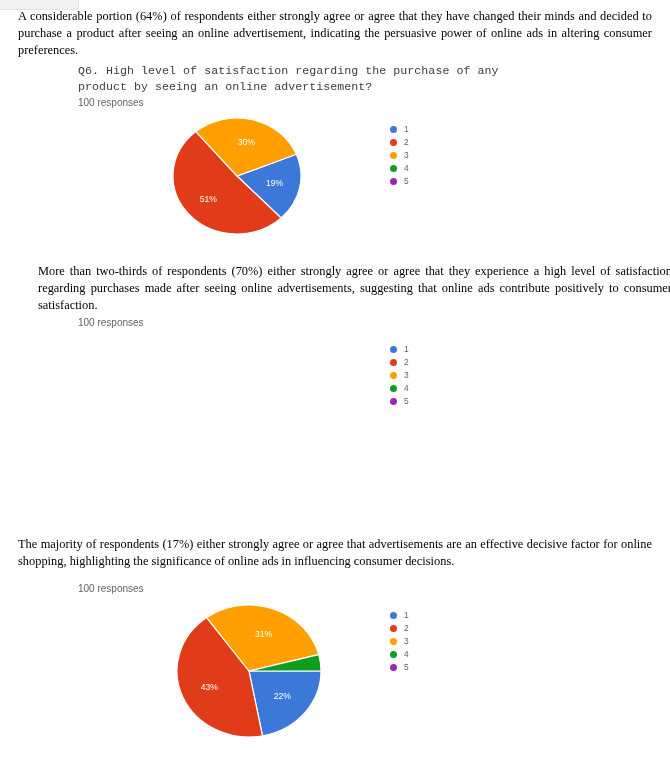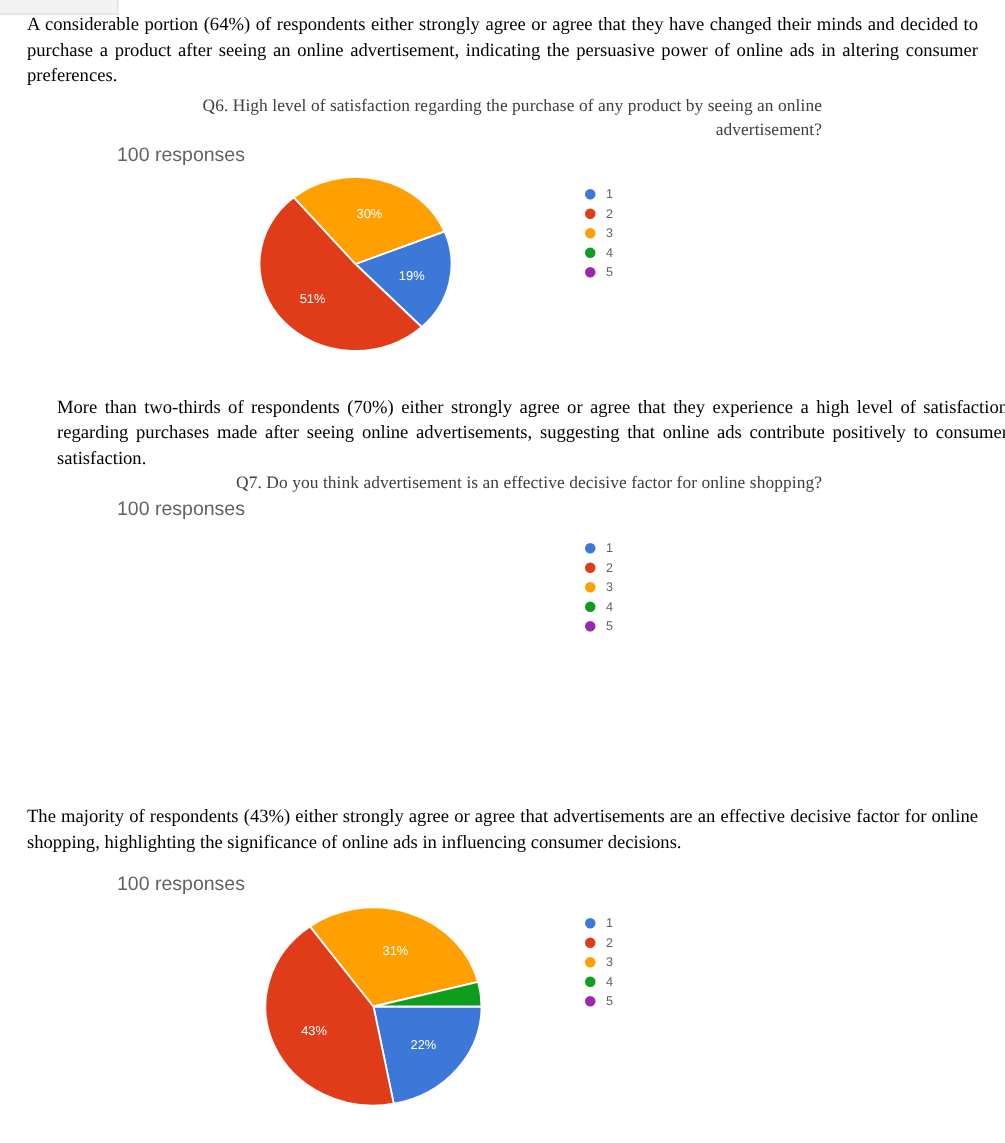"Q6. High level of satisfaction" .q-title { font-family: Liberation Serif, serif -> Liberation Mono, monospace; text-align: right -> none }
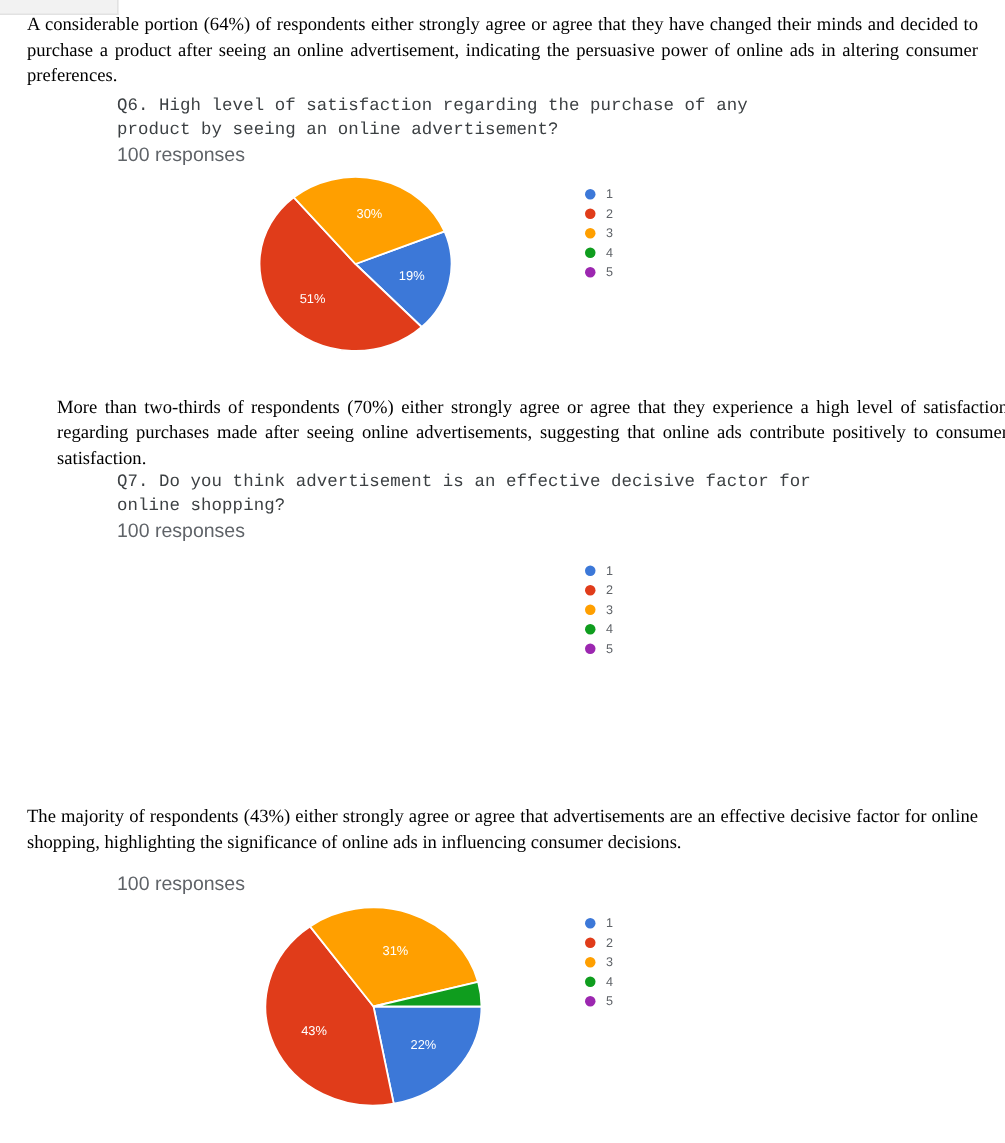"100 responses" .q-responses { font-size: 13px -> 10px }
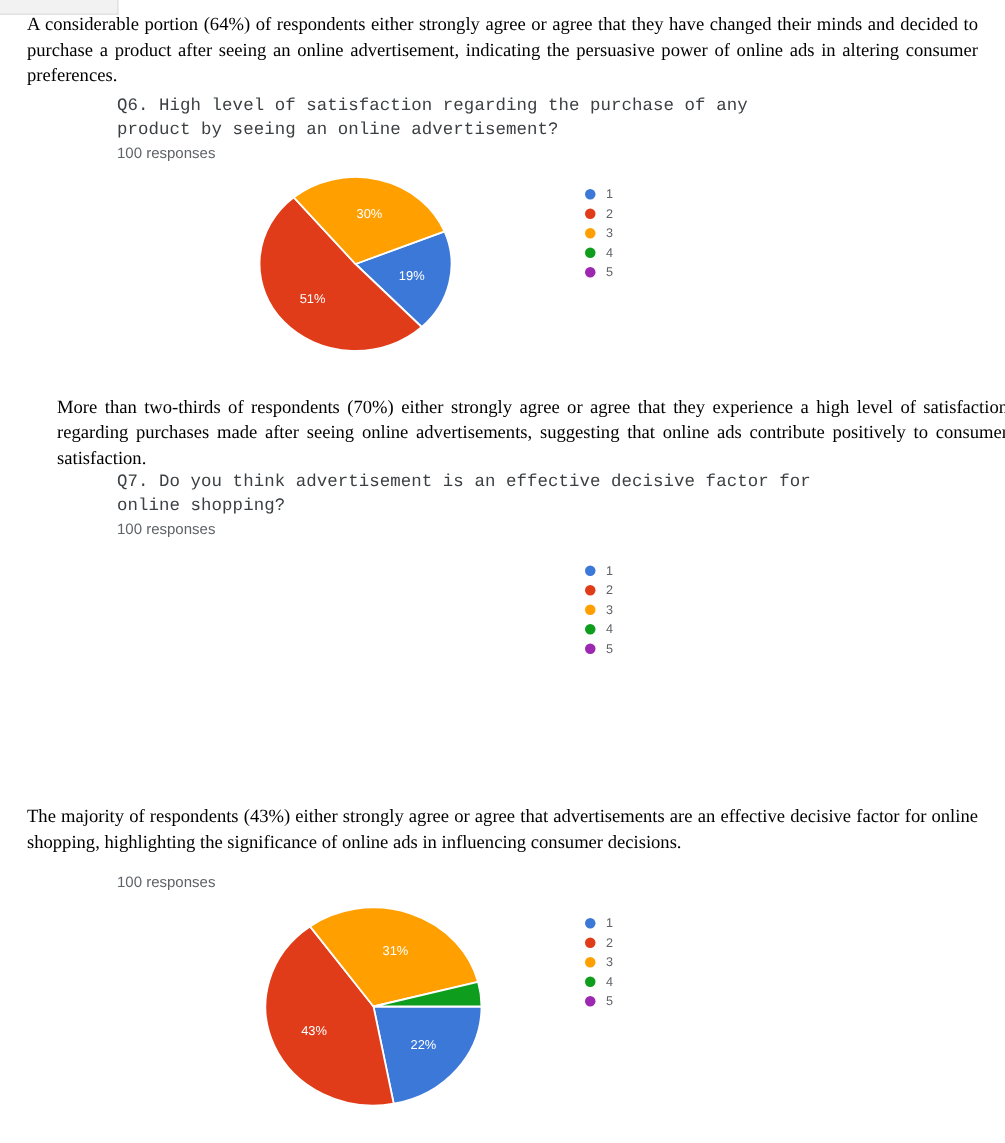"Q7. Do you think advertisement" div.q-title { html: <div>Q7. Do you think advertisement is an effective decisive factor for online shopping?</div> -> none }
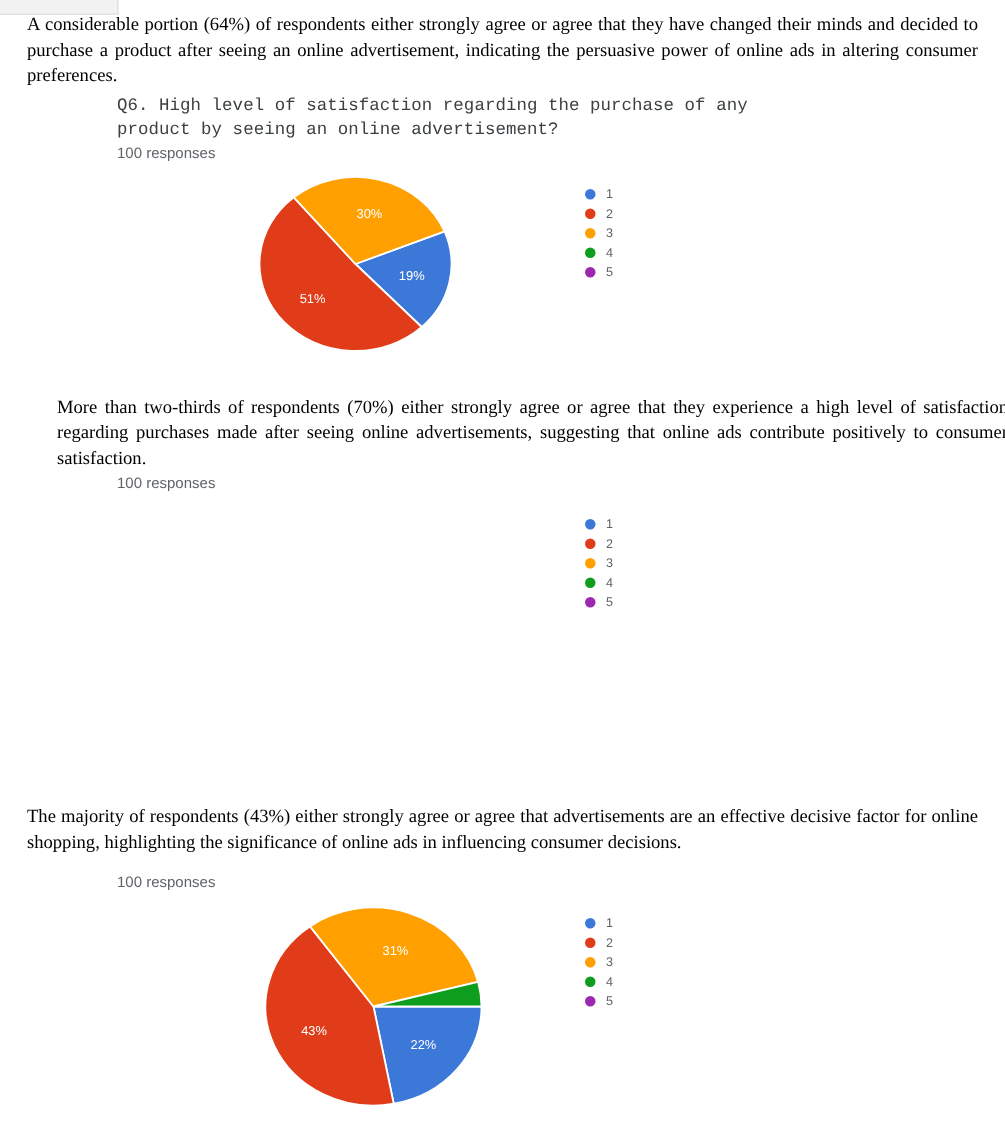"The majority of respondents (43%)" div.commentary { text: 43% -> 17% }
